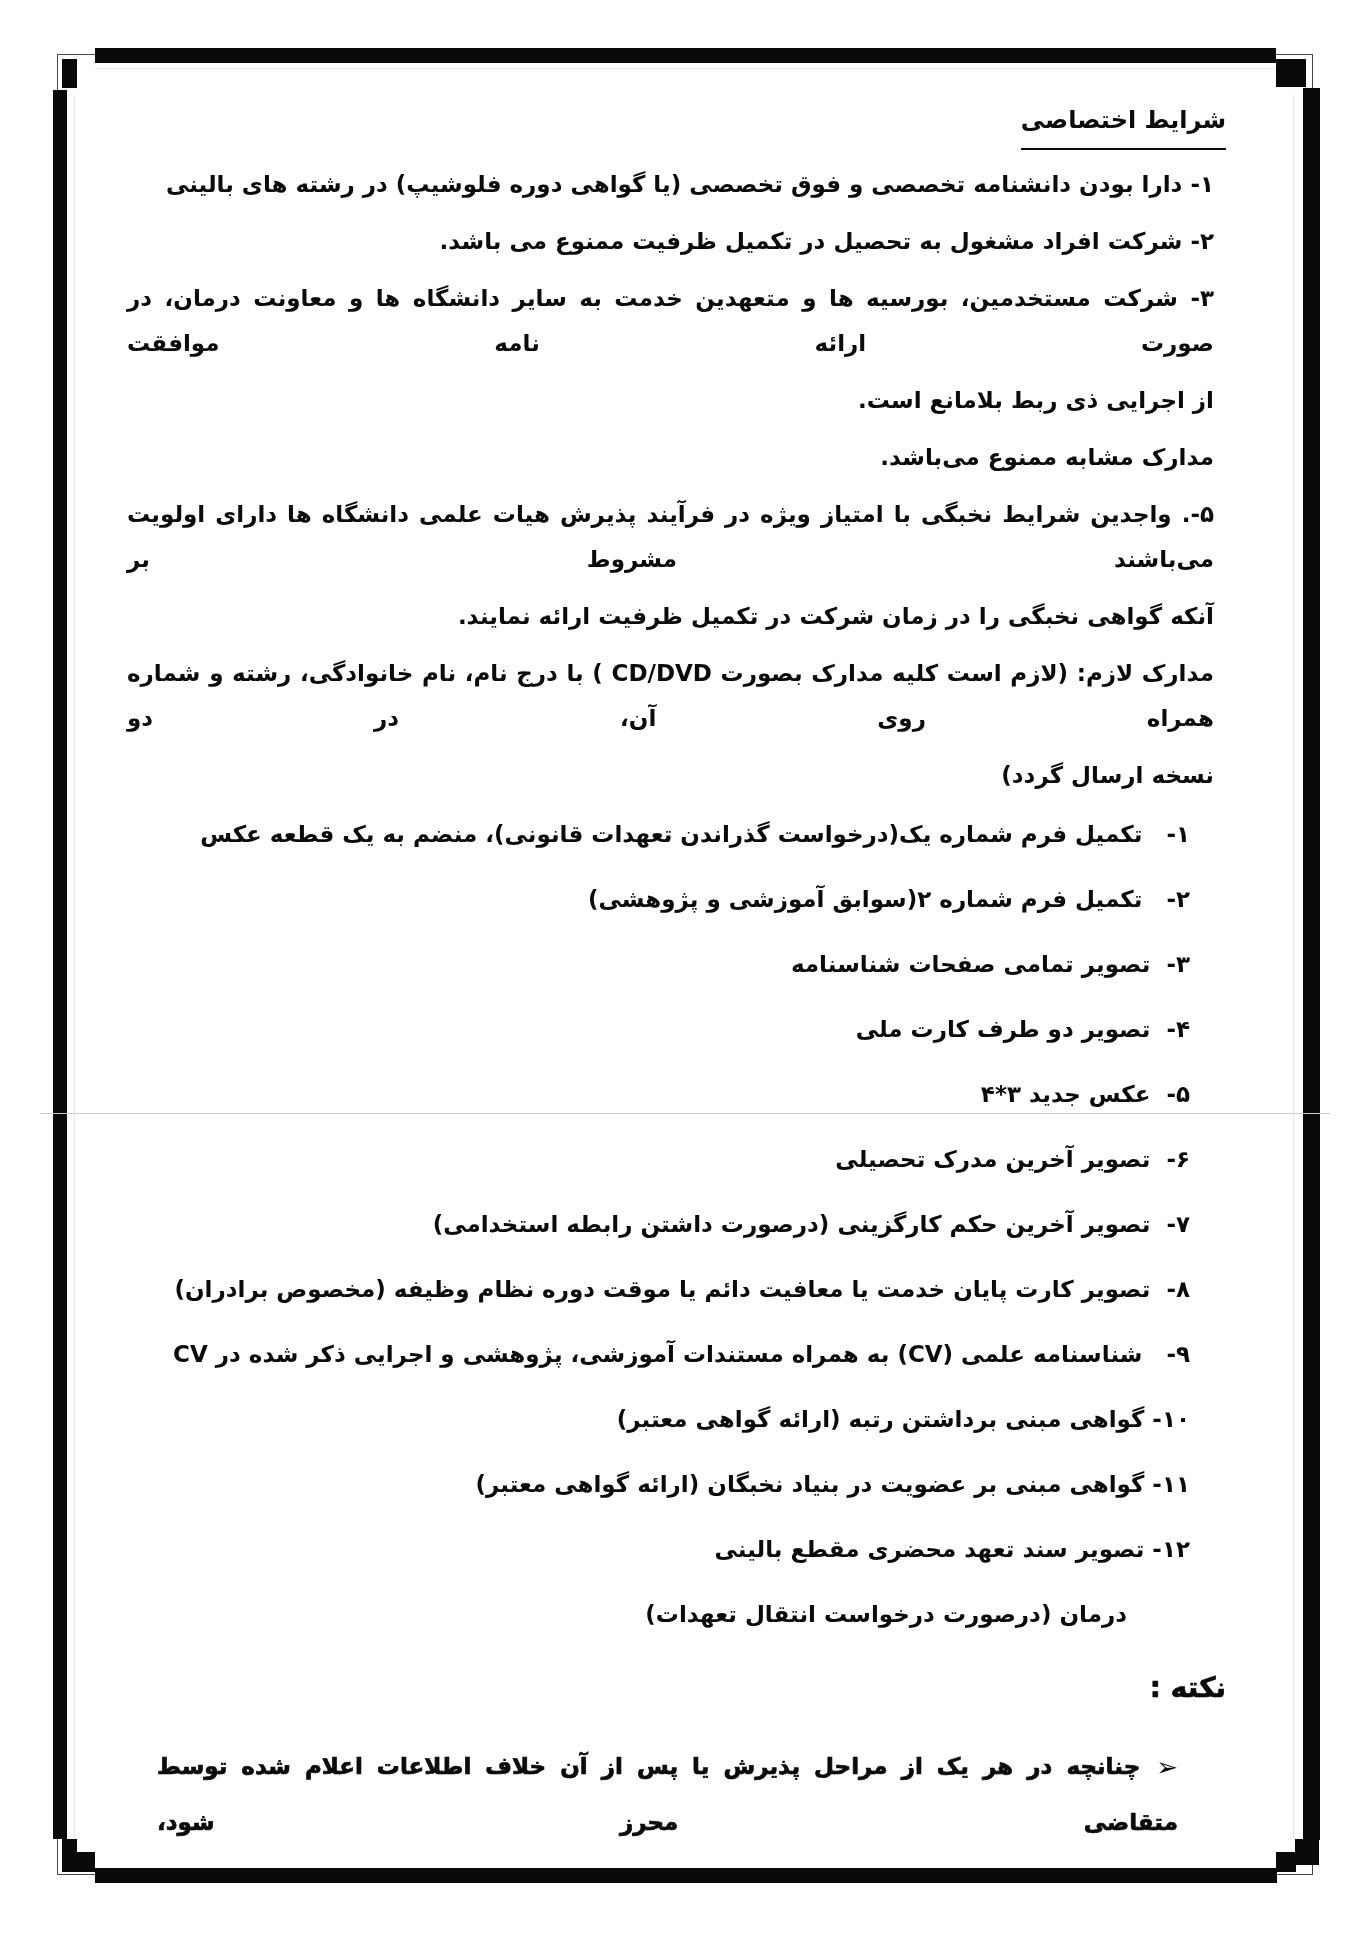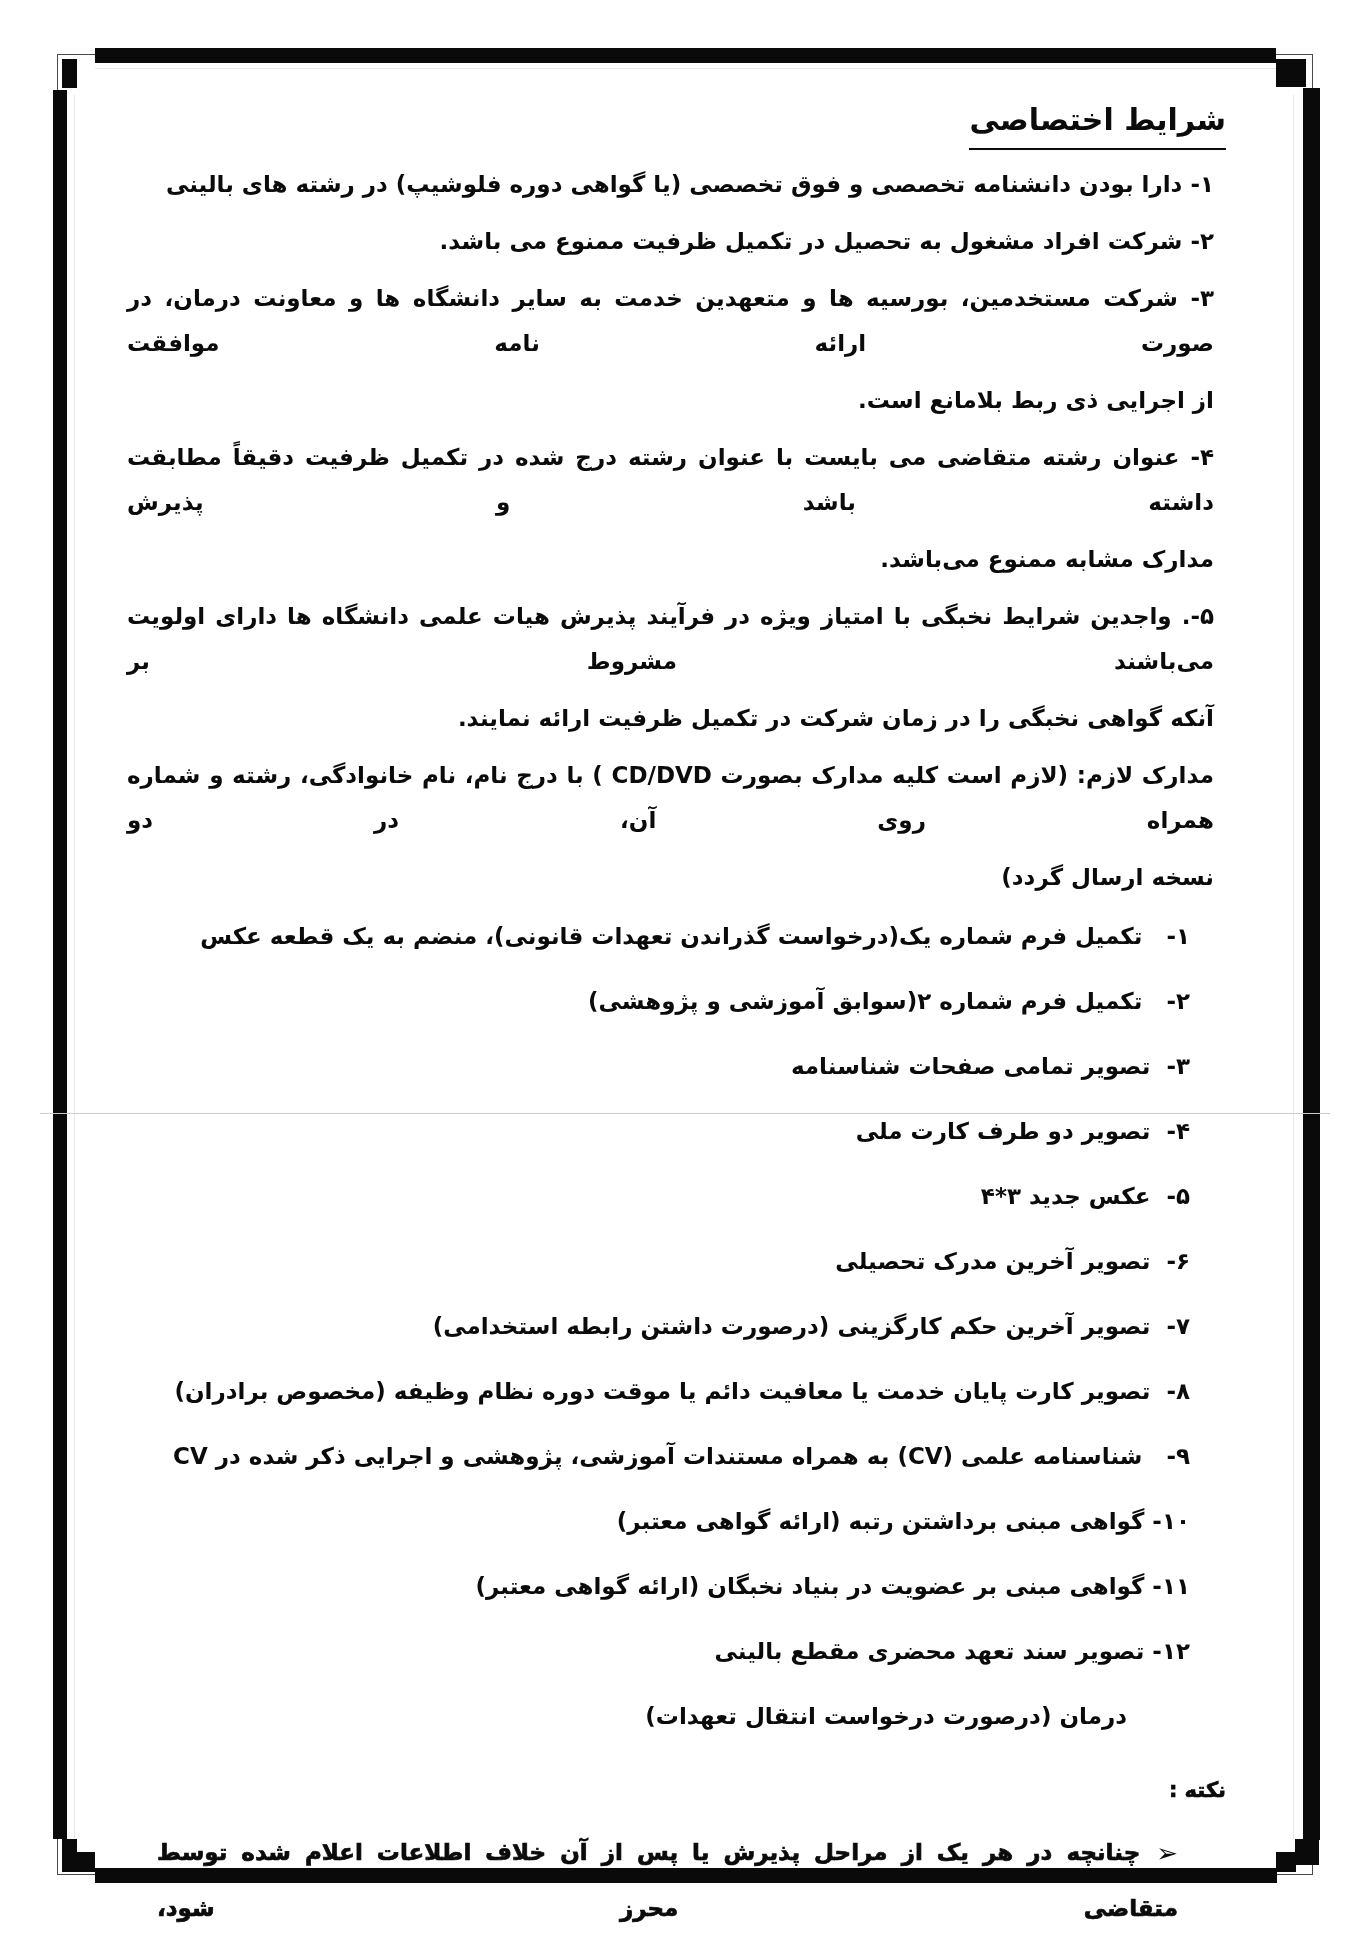"شرایط اختصاصی" .title { font-size: 30px -> 24px }
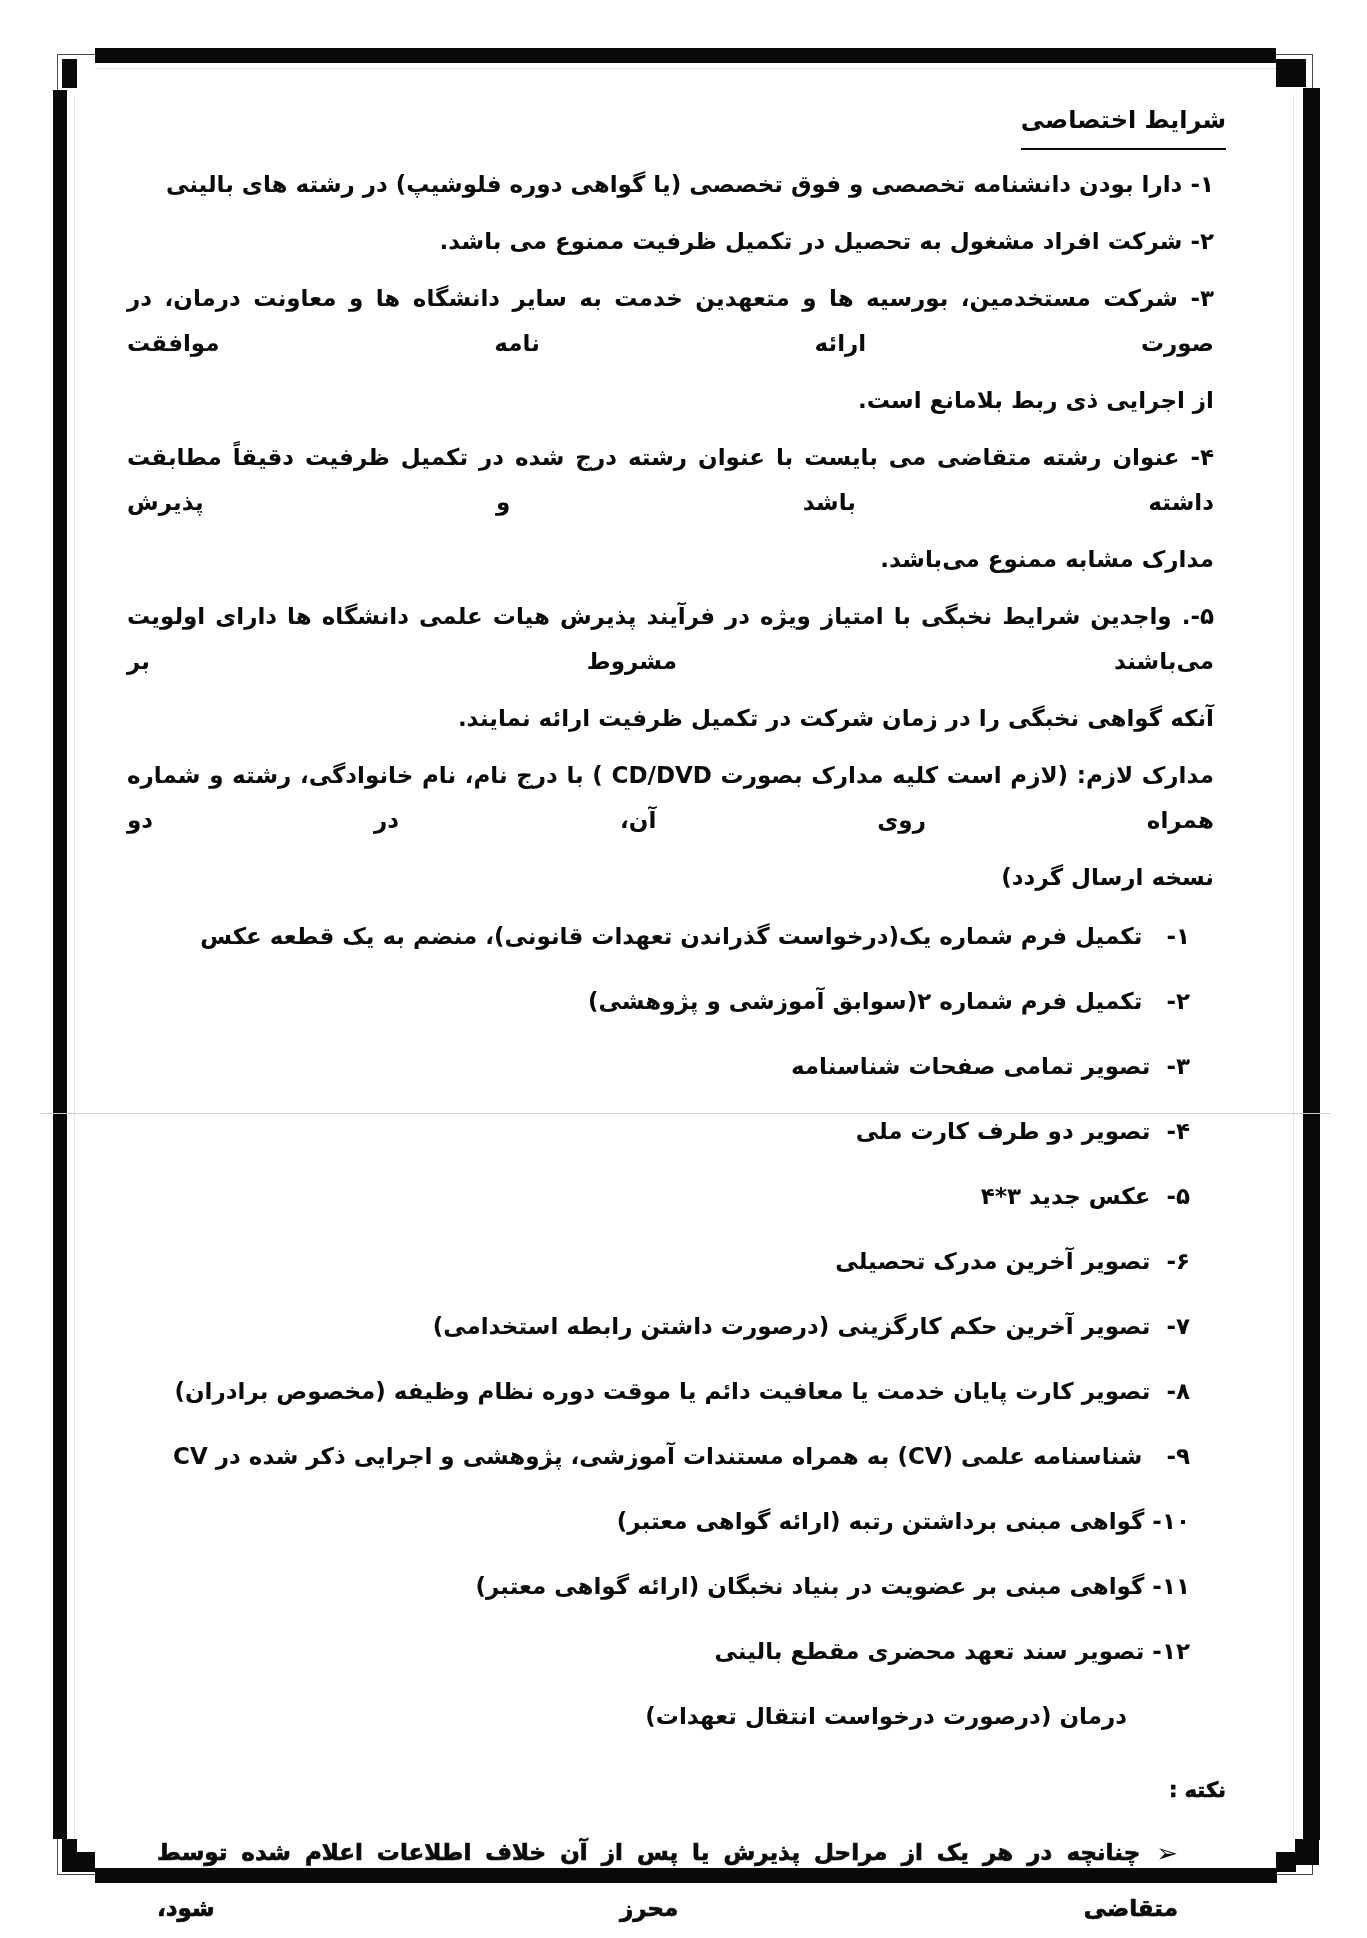"۴- عنوان رشته متقاضی می" p.line { html: <p>۴- عنوان رشته متقاضی می بایست با عنوان رشته درج شده در تکمیل ظرفیت دقیقاً مطابقت داشته باشد و پذیرش</p> -> none }
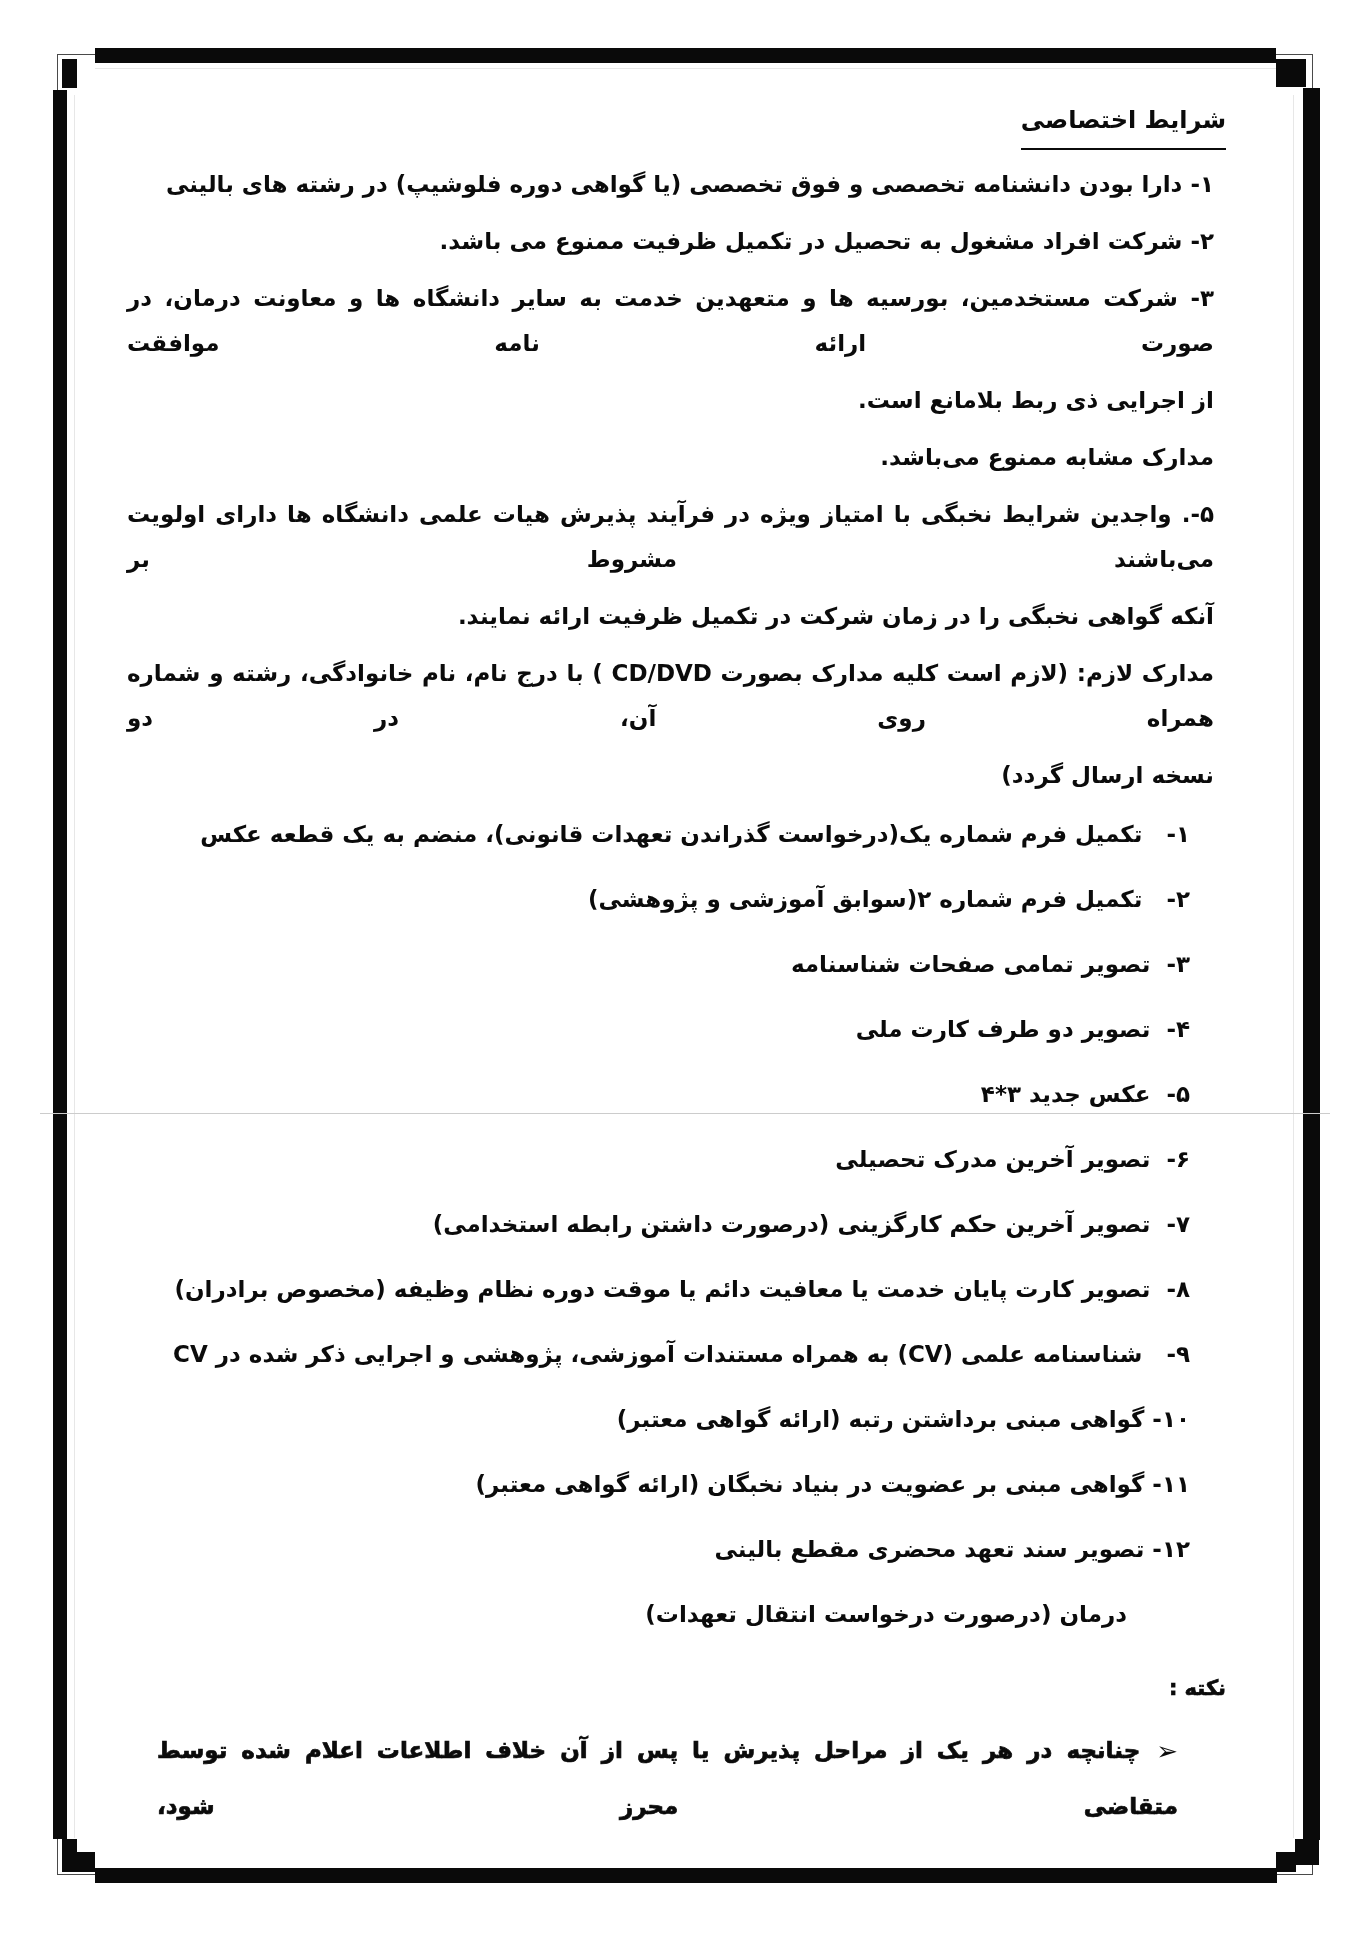"نکته :" .notes-heading { font-size: 21px -> 28px; margin: 30px 0 12px 0 -> 30px 0 28px 0 }
